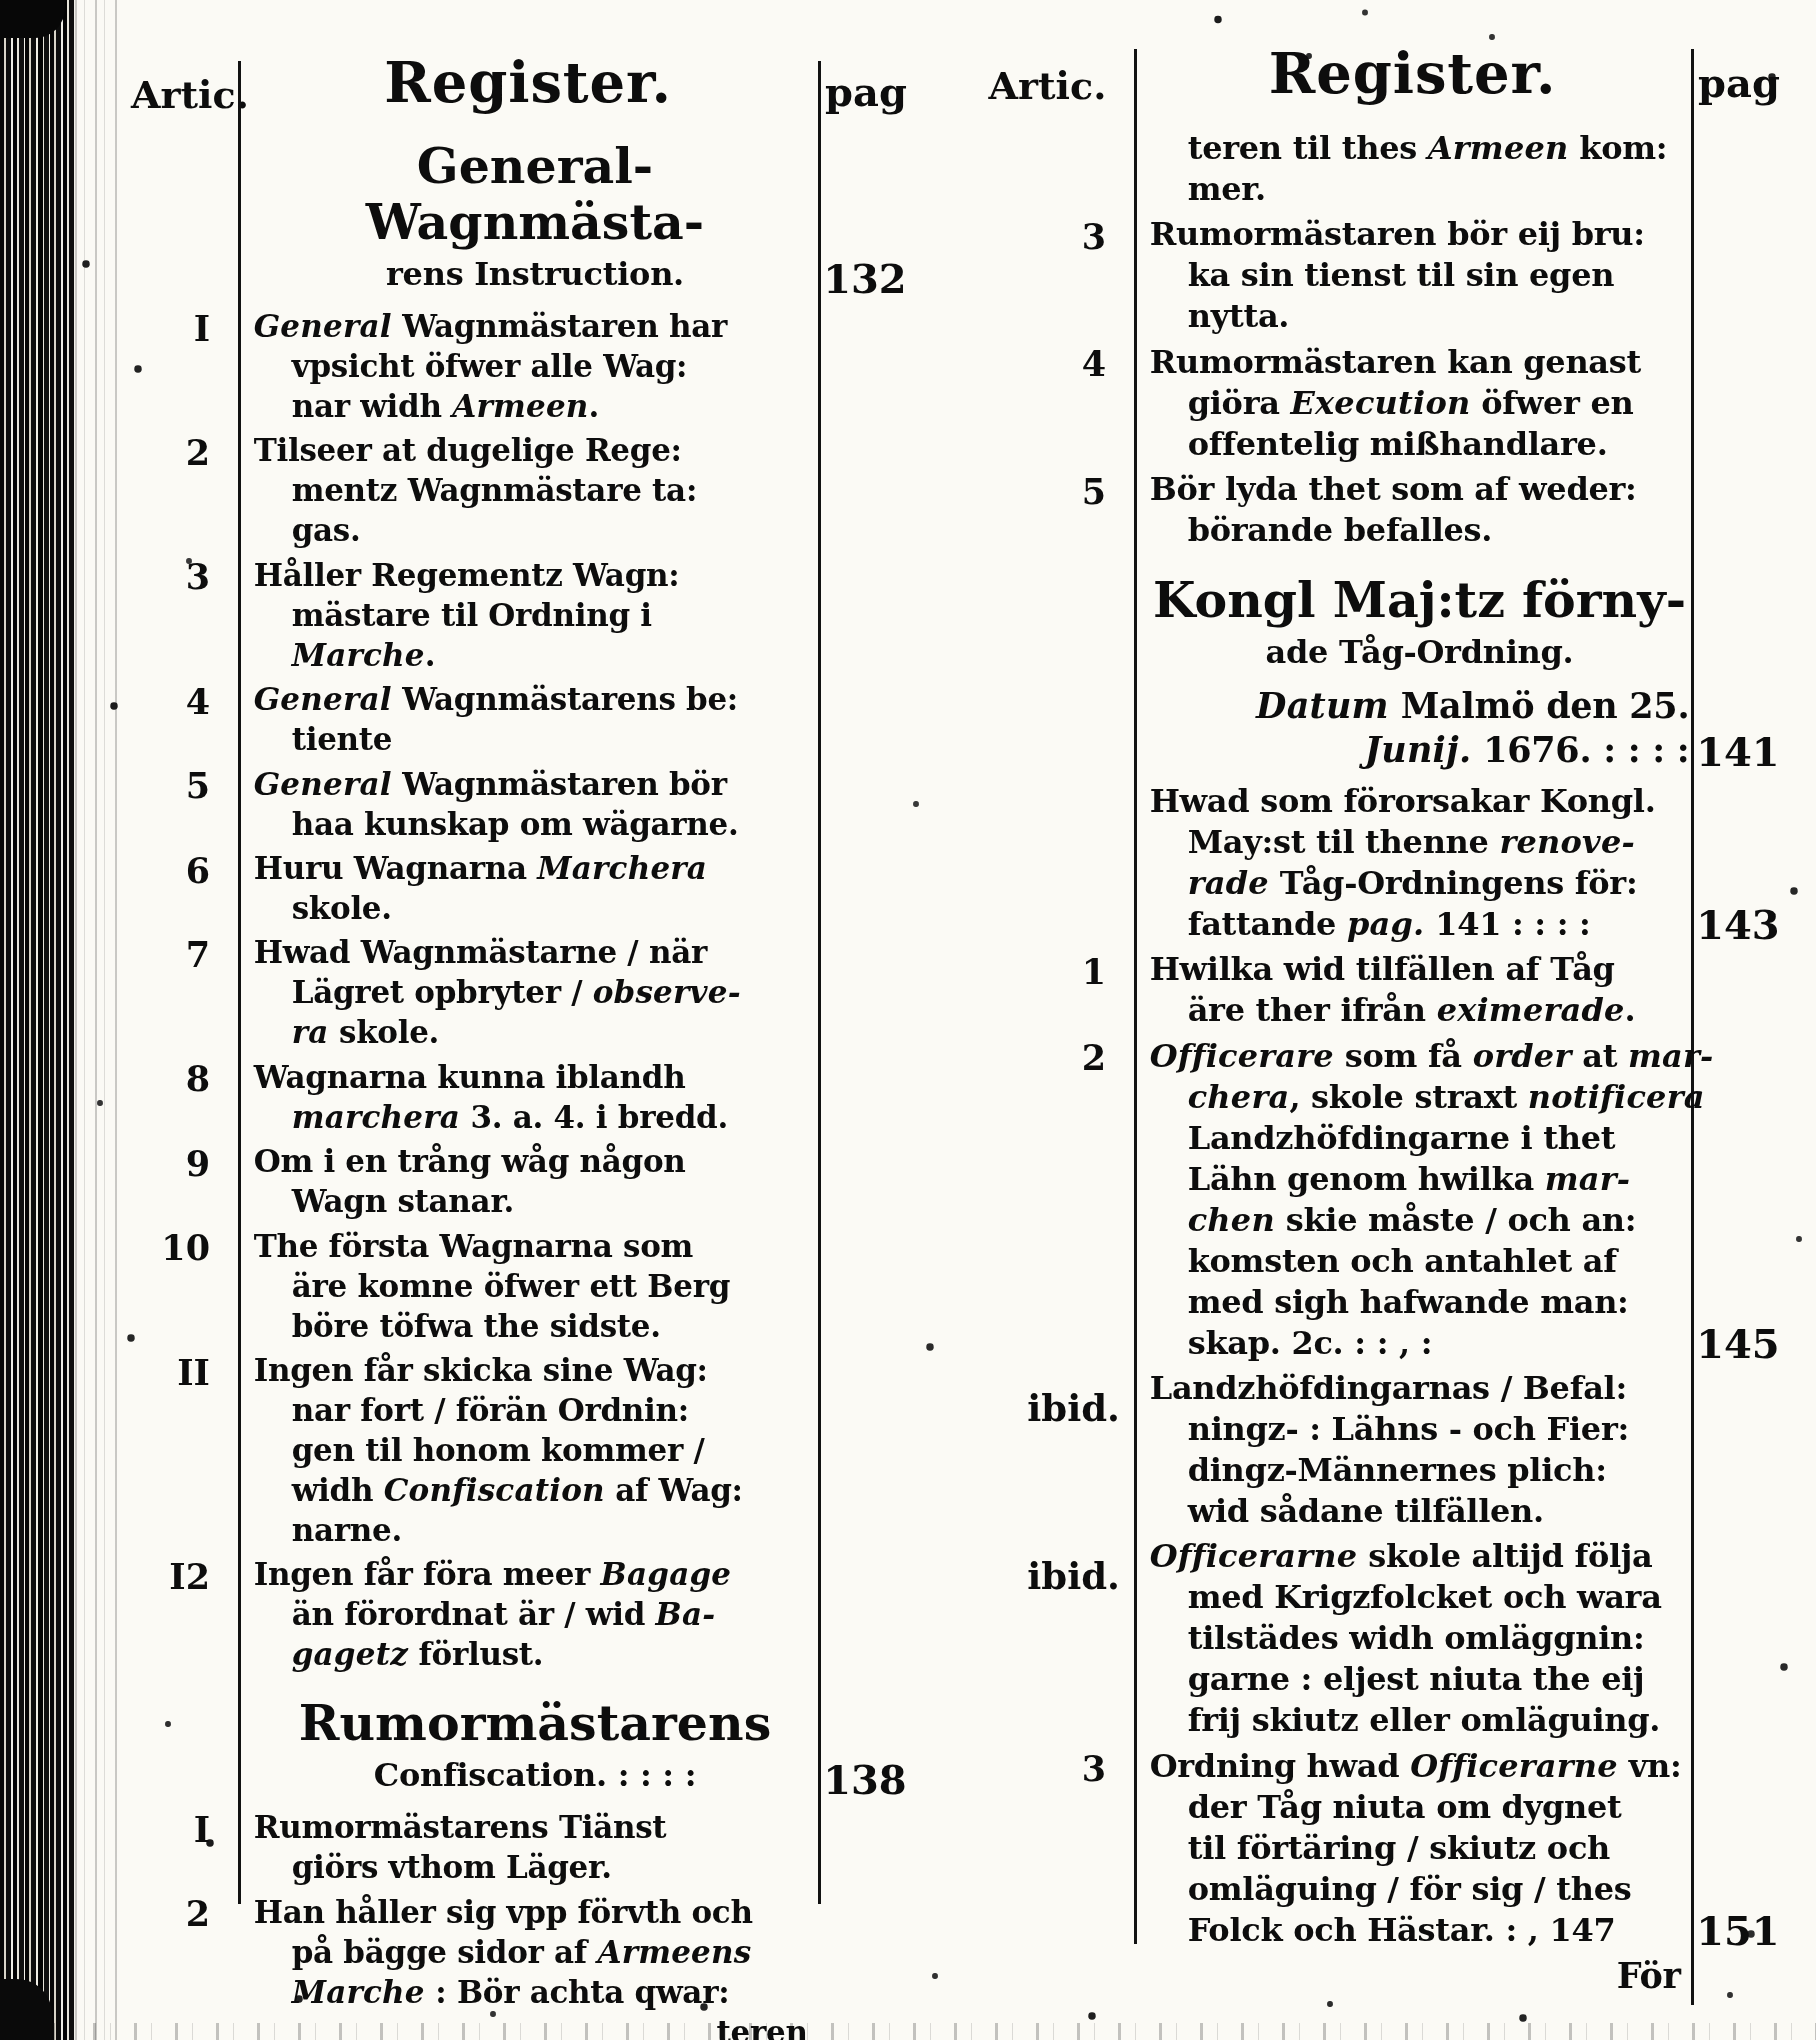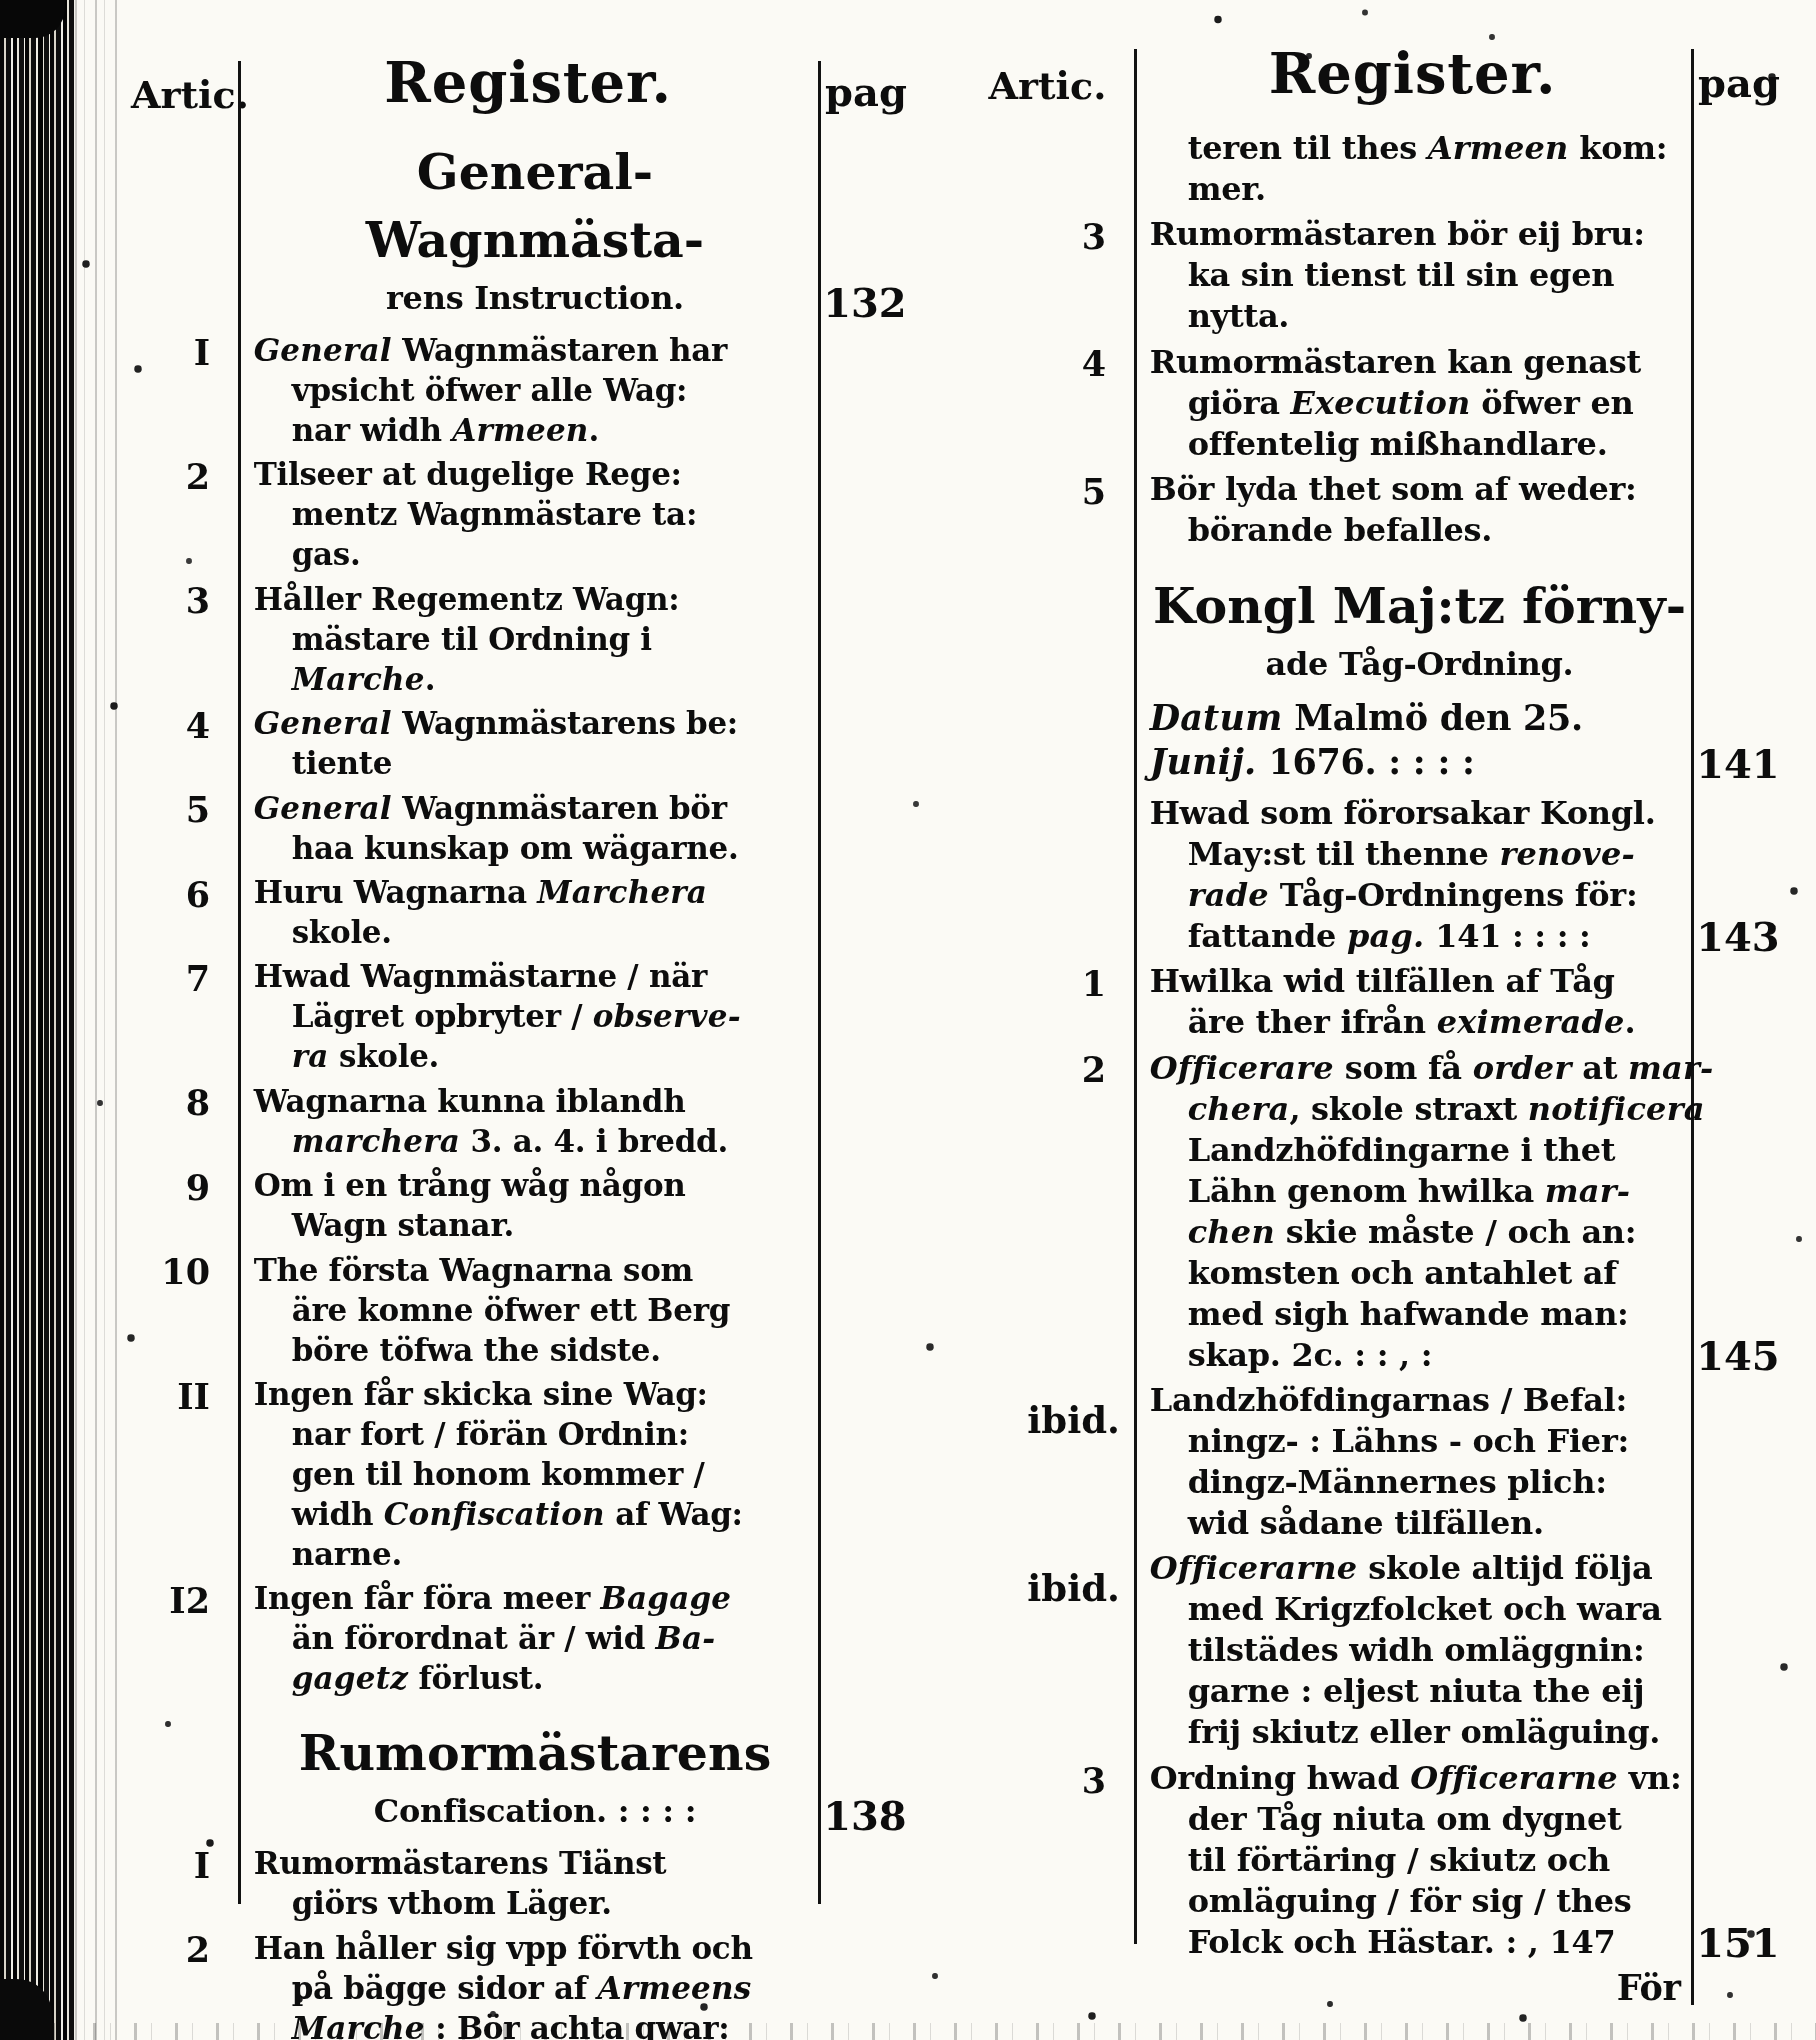"General-Wagnmästa-" .row.heading .line.l0 { line-height: 68px -> 56px }
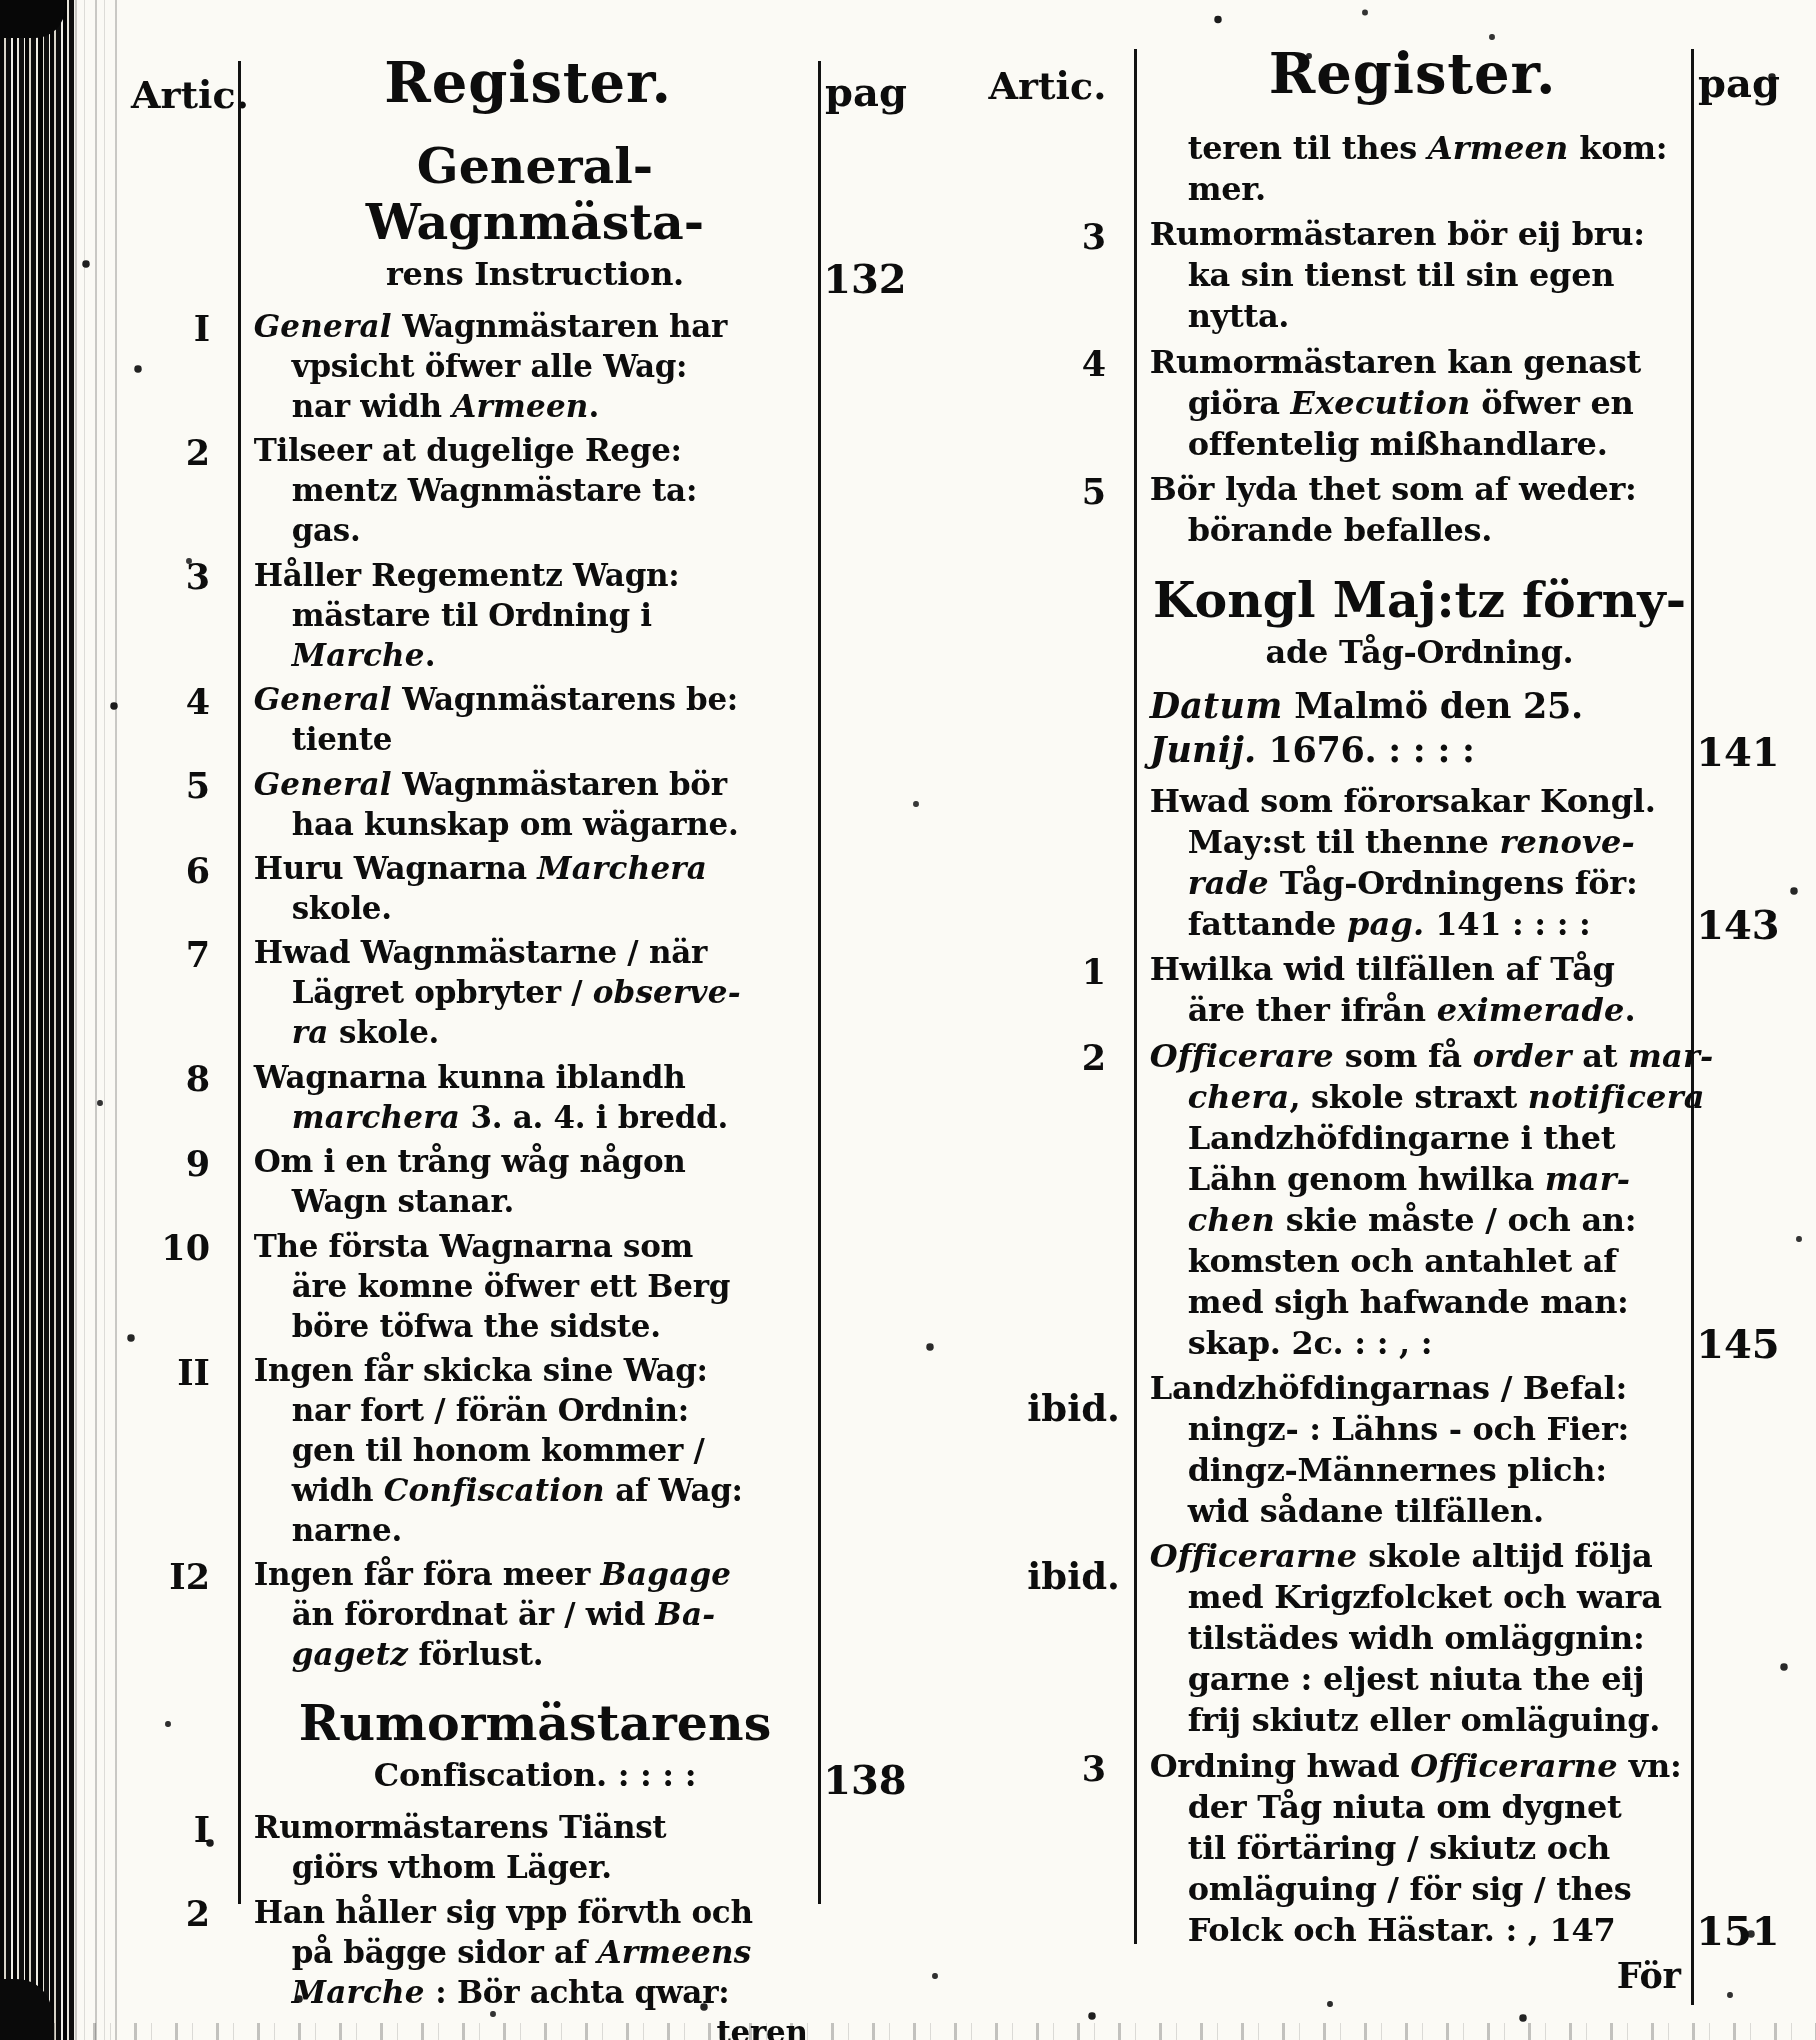"Datum Malmö den 25." .row.subheading .line { text-align: left -> right }
